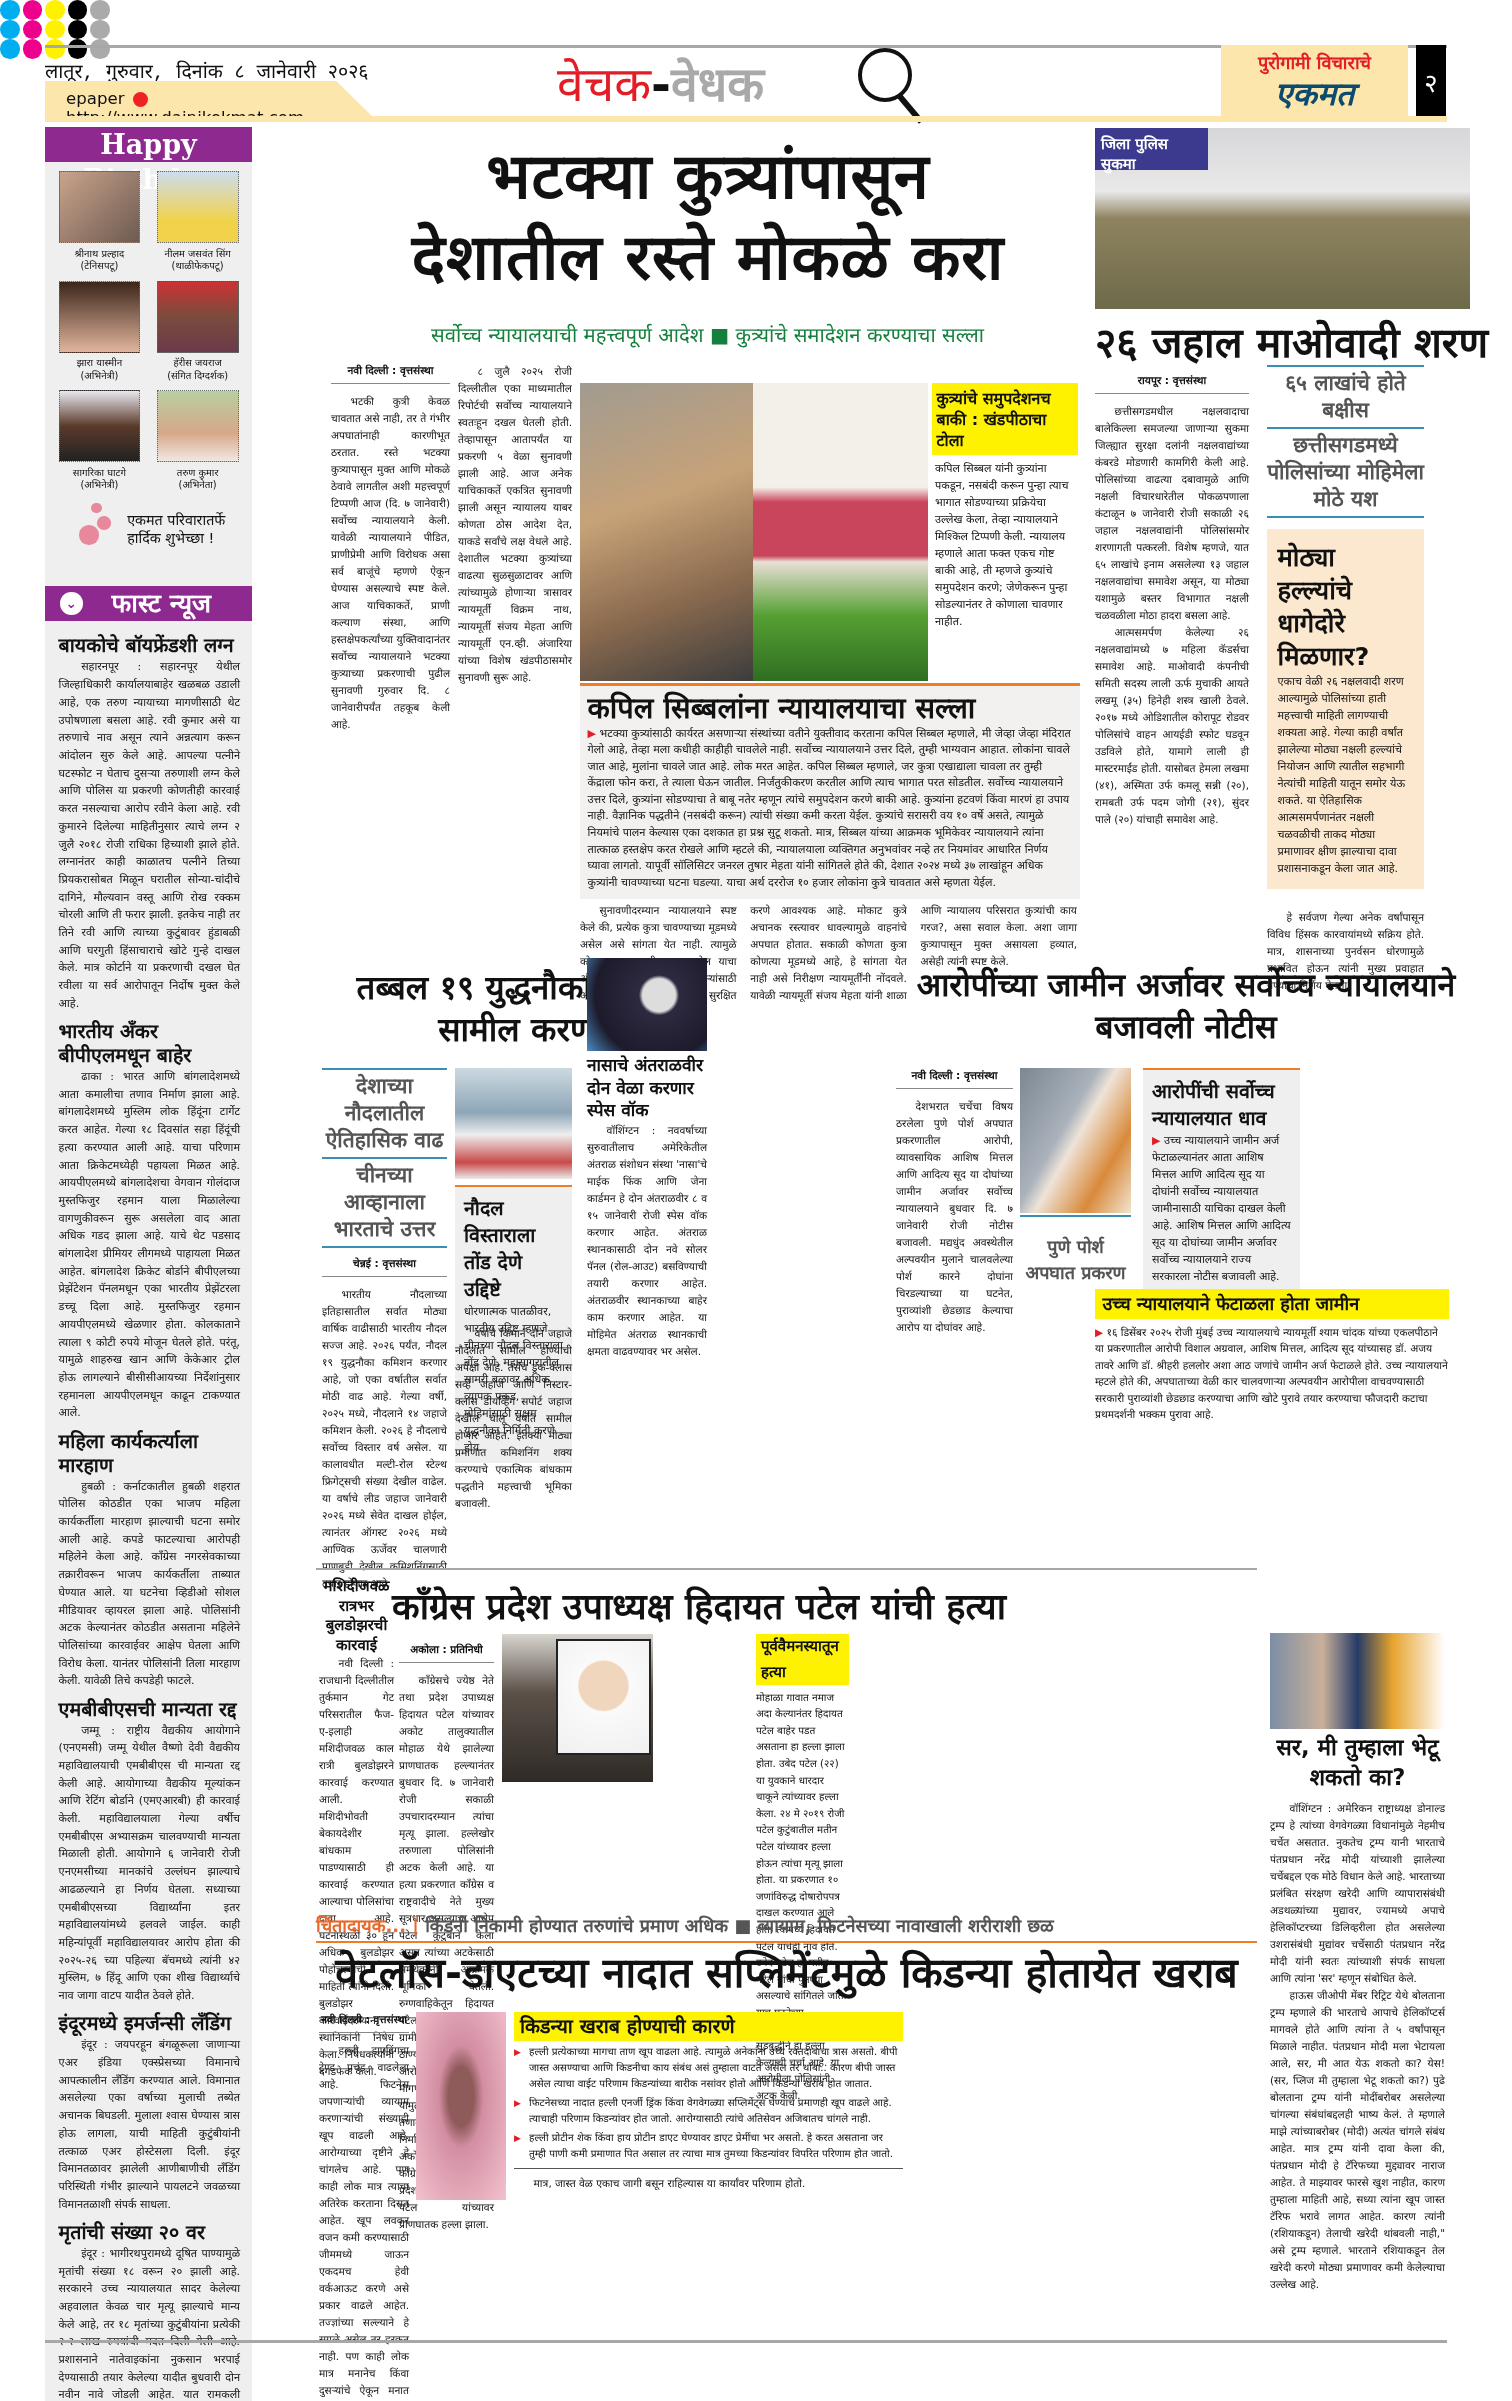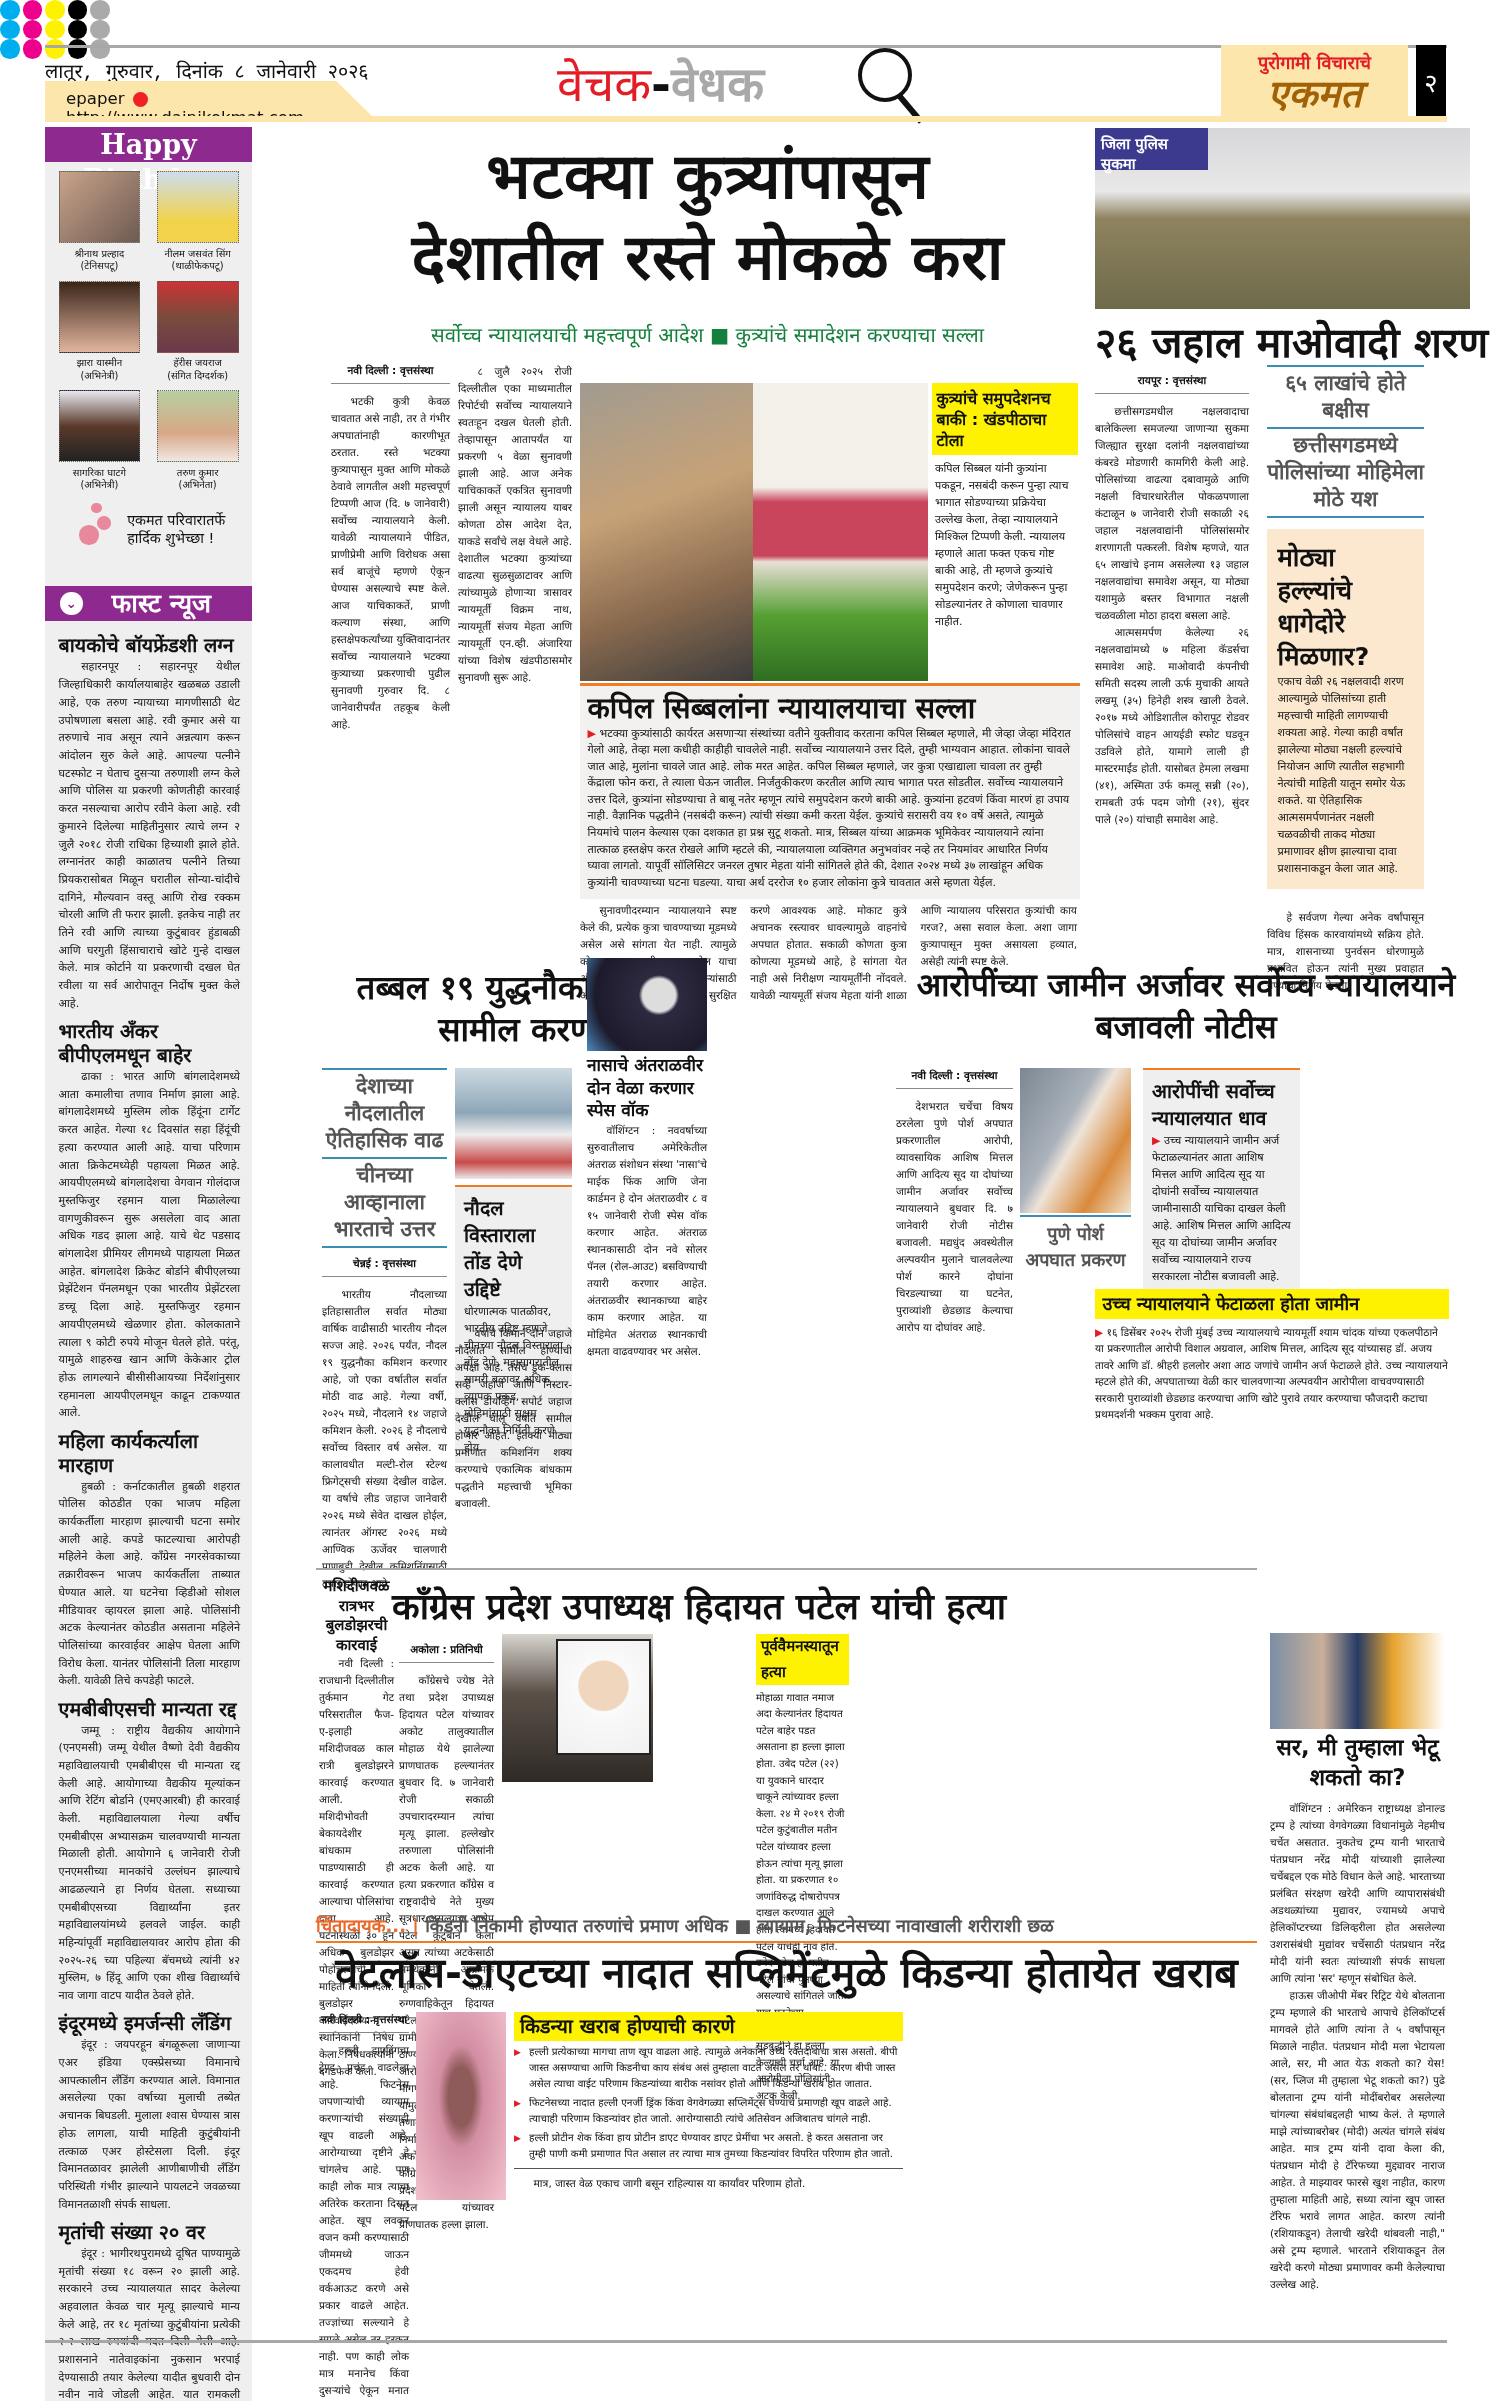"एकमत" .brand .name { color: #a16207 -> #0c4a6e; font-size: 38px -> 32px }
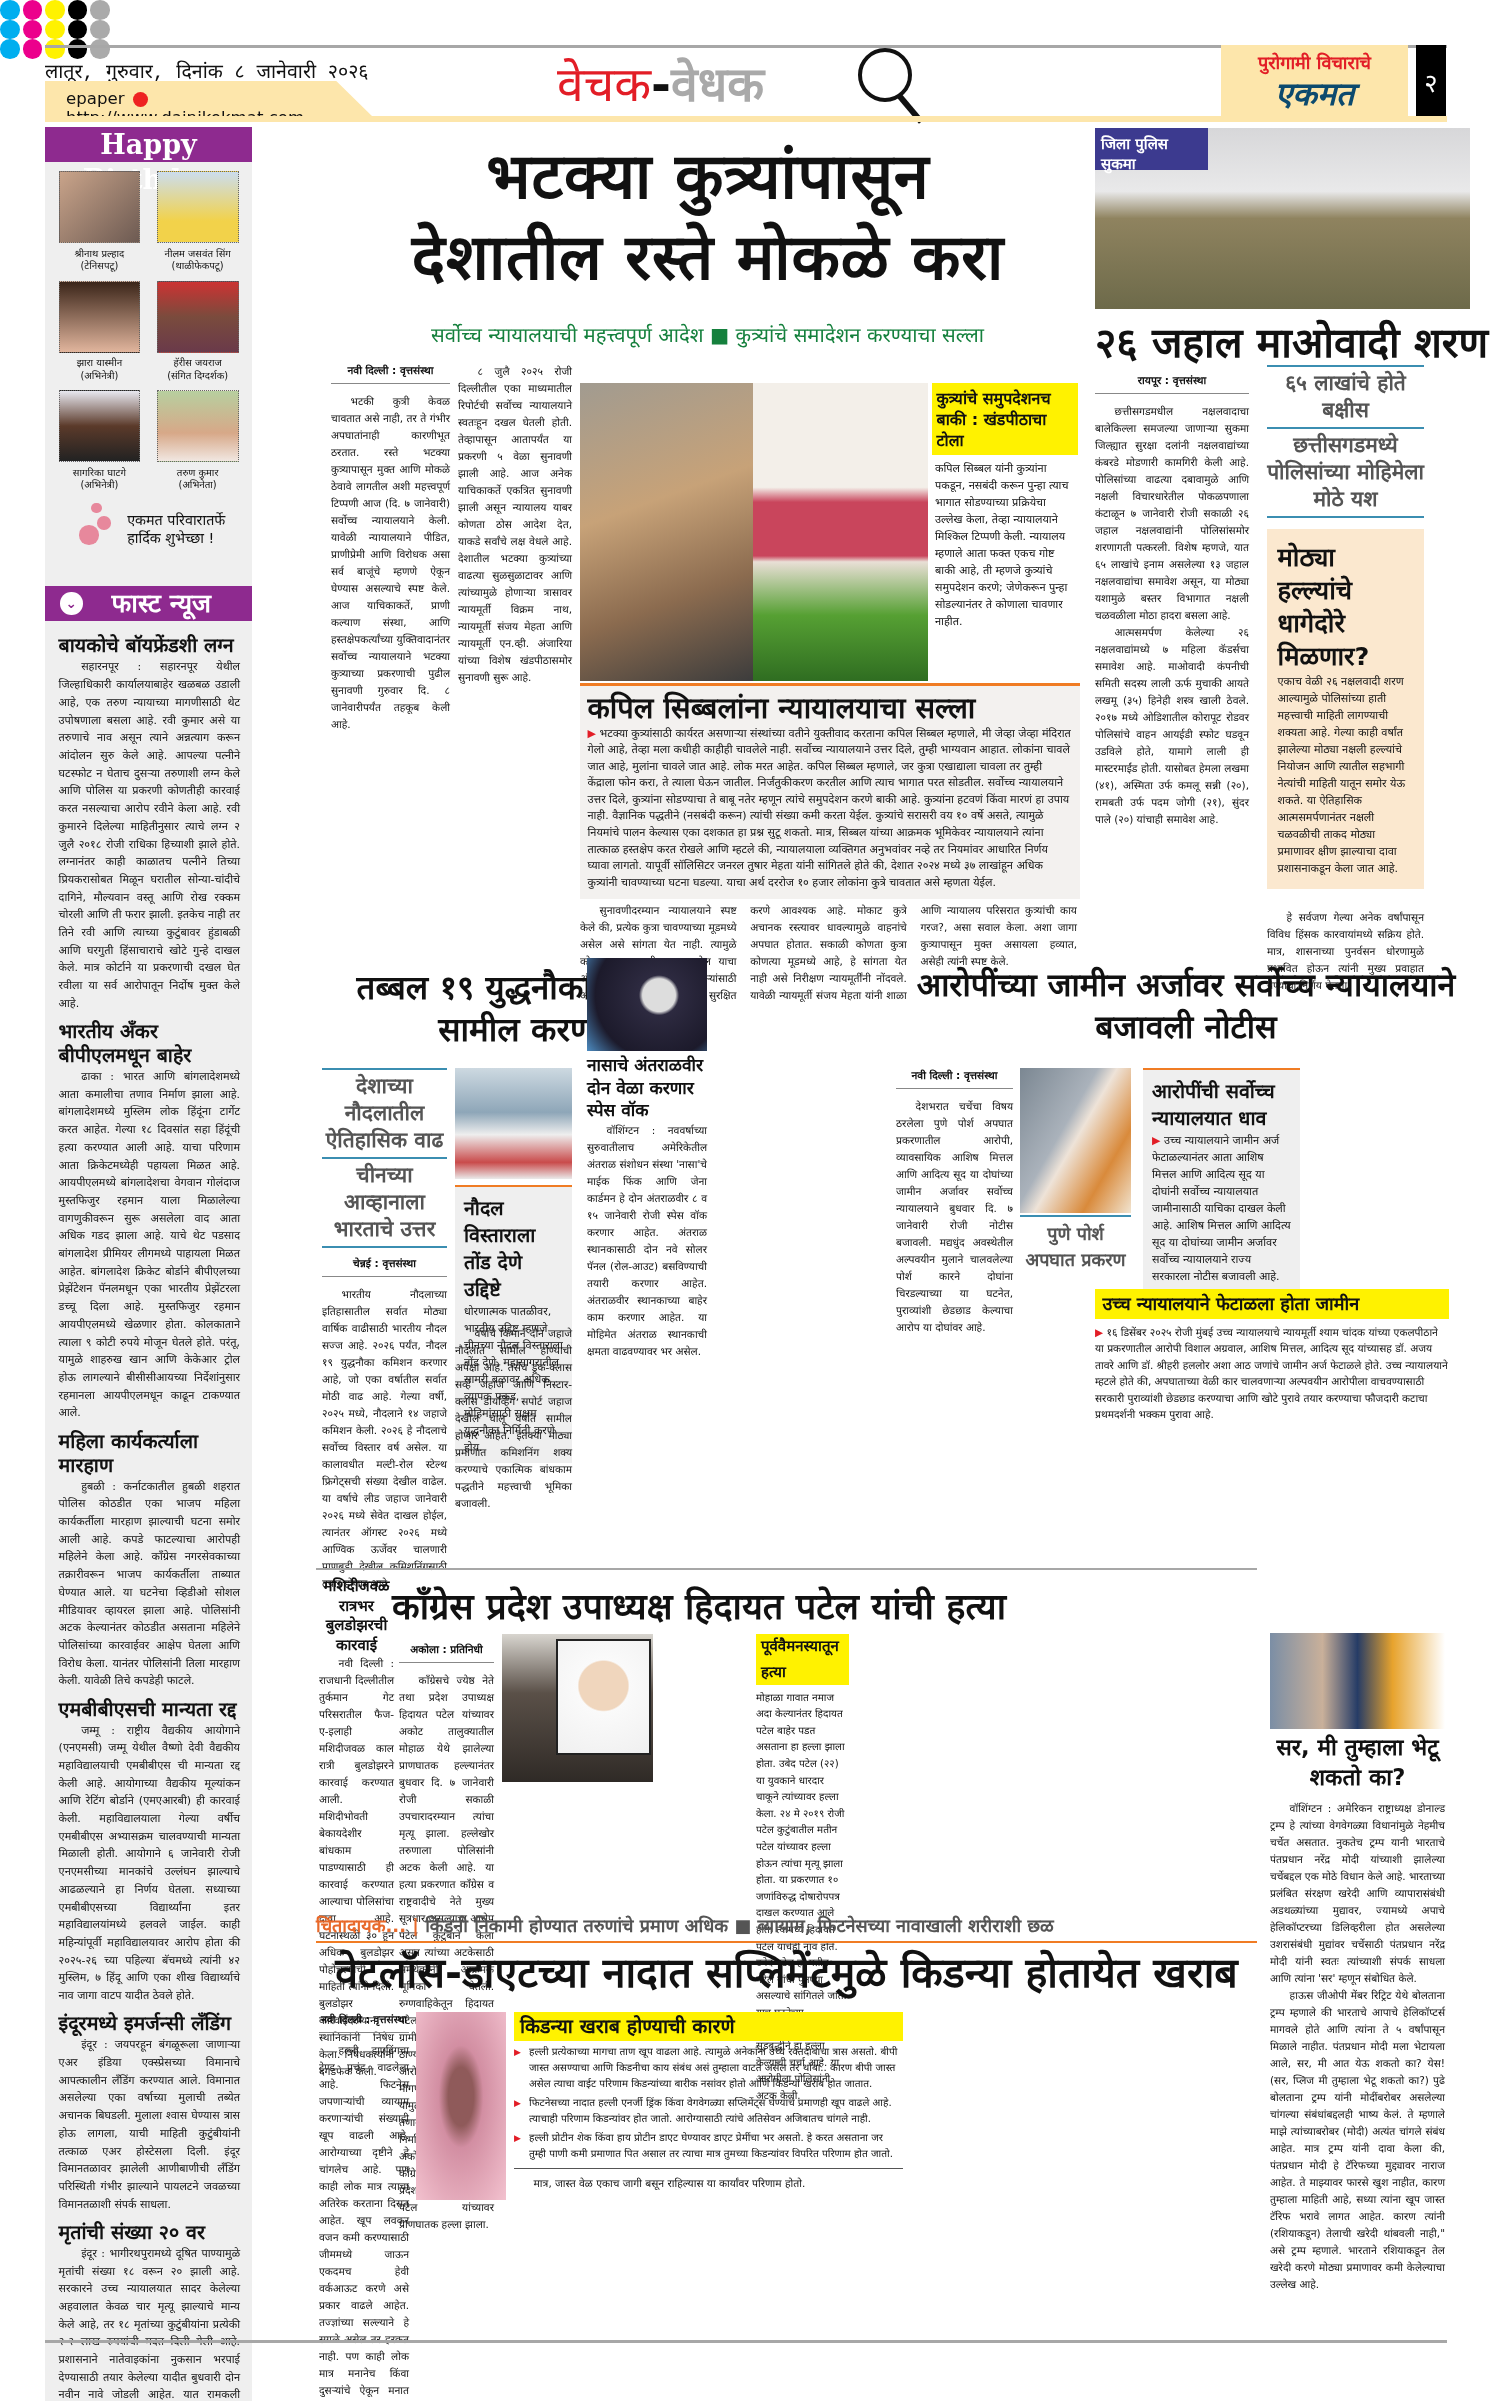"पुणे पोर्श अपघात प्रकरण" div.abs { padding-top: 4px -> 17px }
